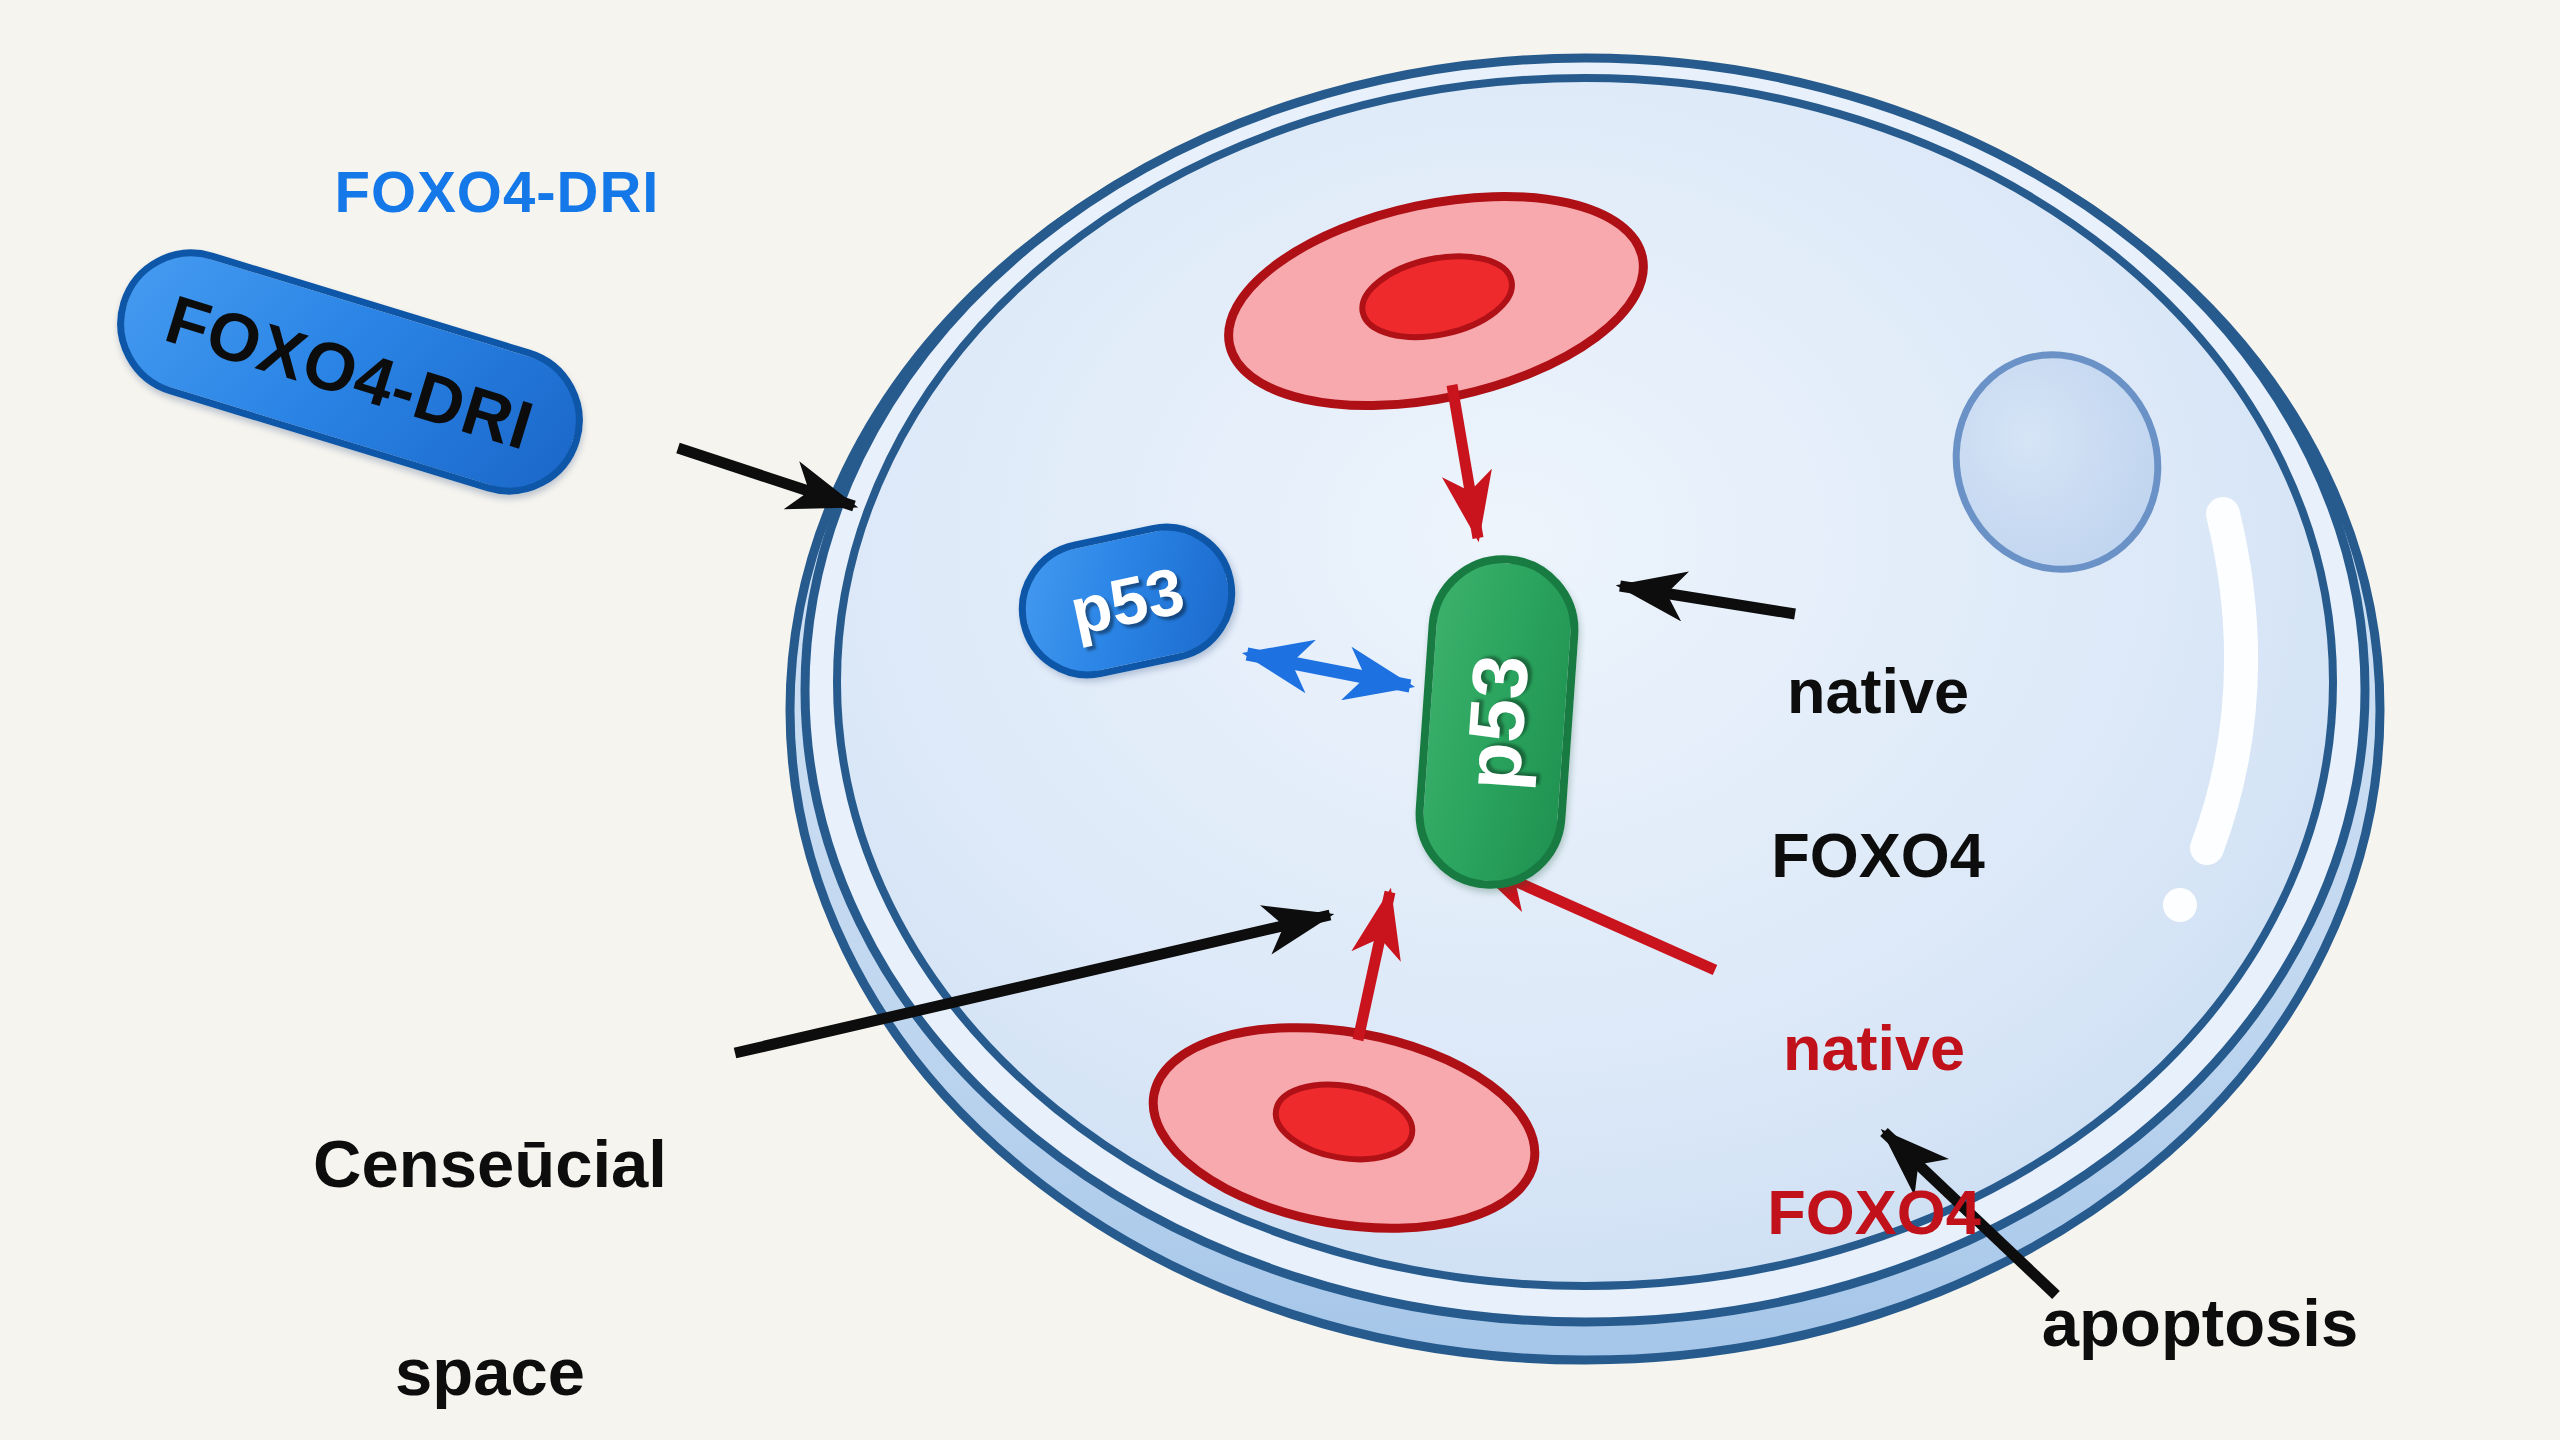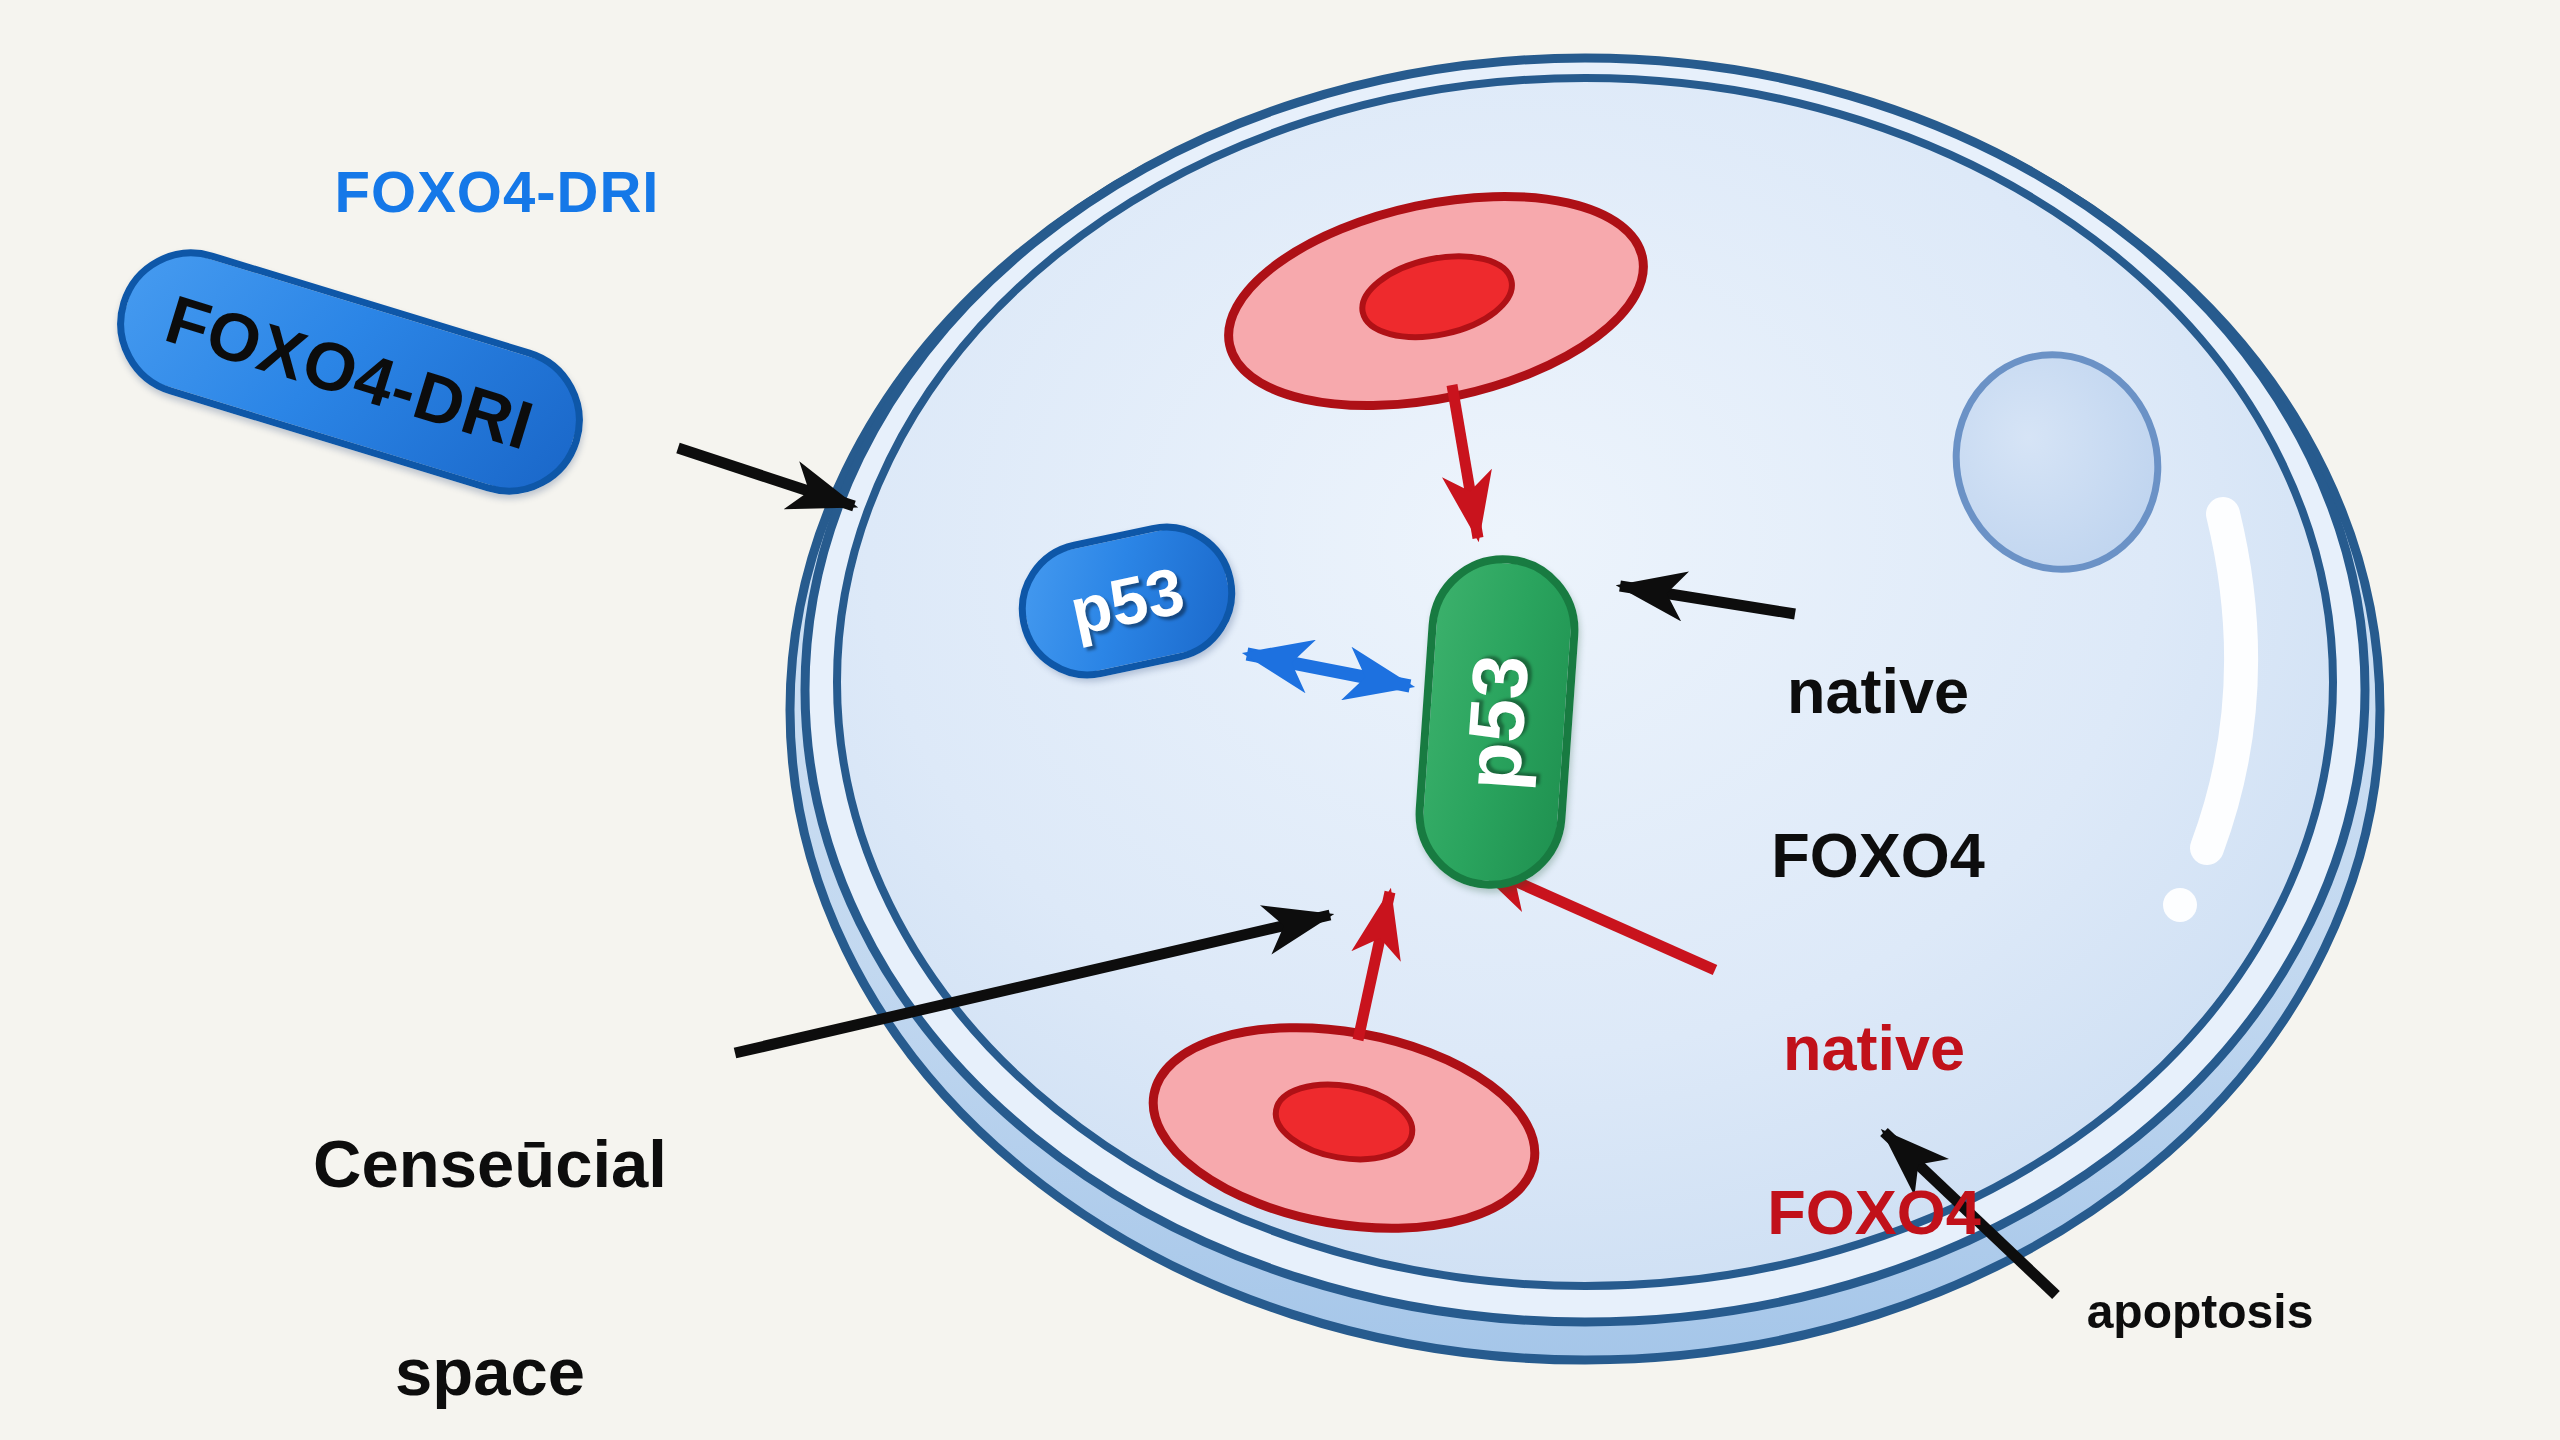"apoptosis" #apoptosis-label { font-size: 48px -> 67px }
